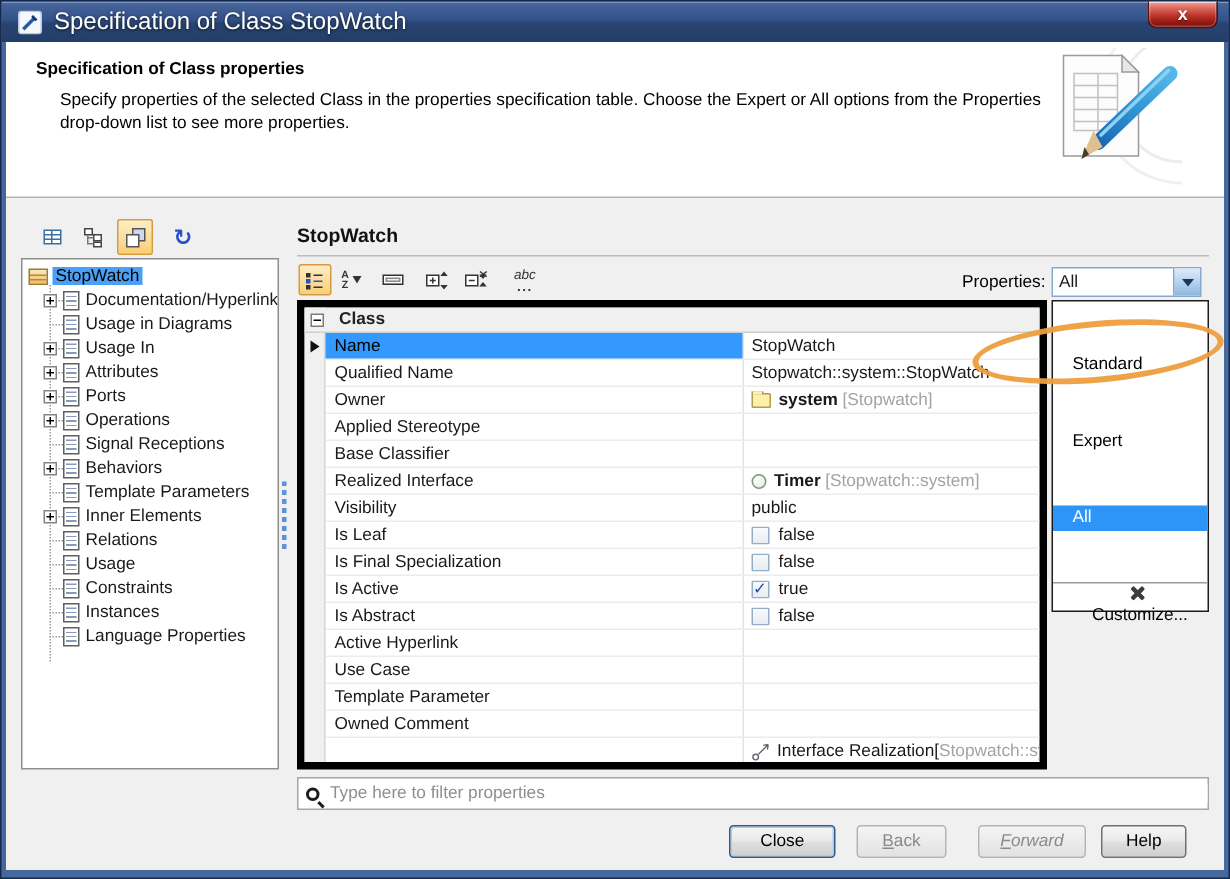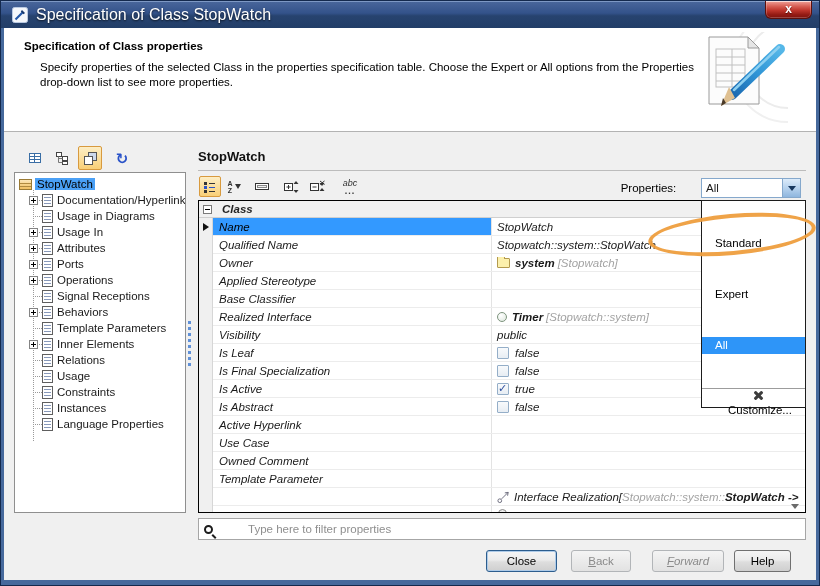"Properties:" .props-label { text-align: center -> right }
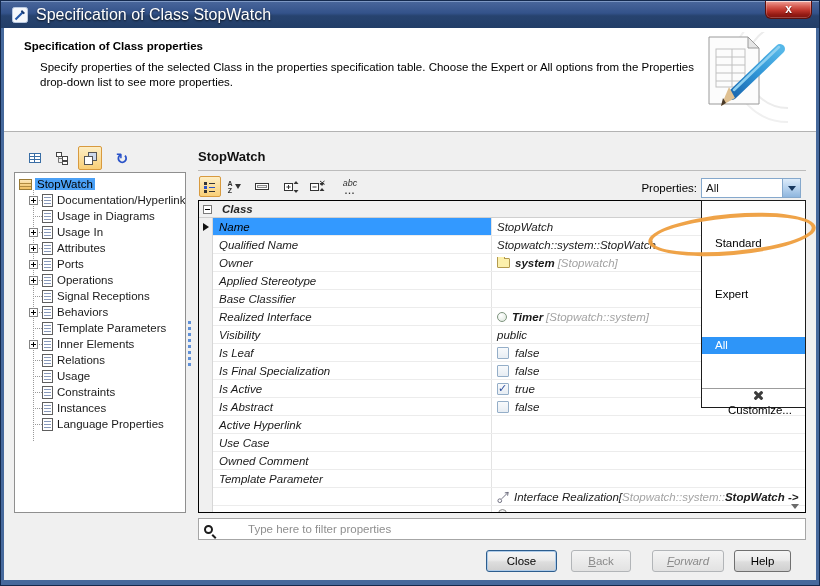"Class" .ptable { border: 1px solid #000000 -> 5px solid #000000; font-style: italic -> none; width: 608px -> 500px }
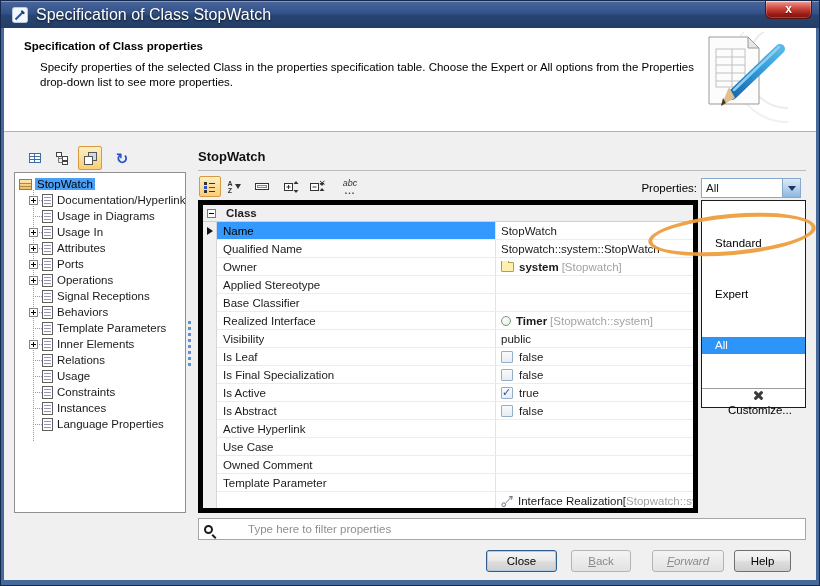"Owned Comment" div.prow { order: before "Template Parameter" -> after "Template Parameter" }
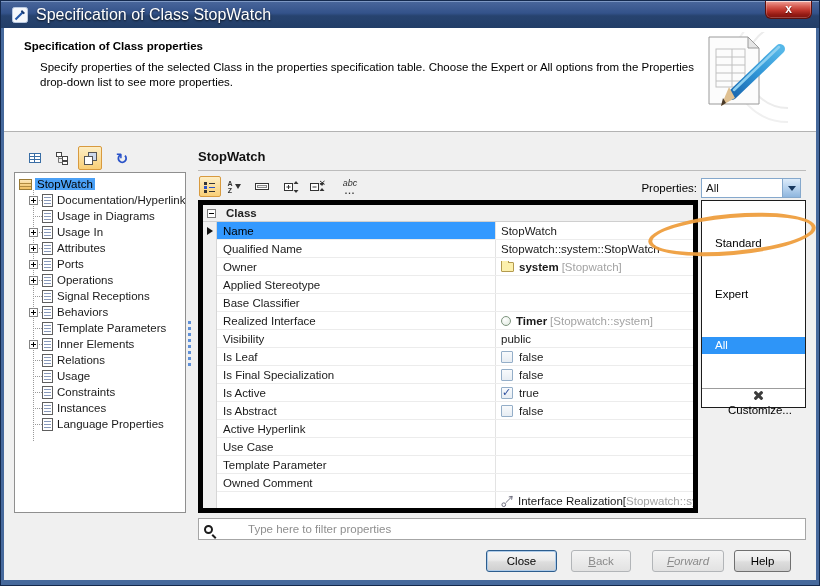"Type here to filter properties" .filter-box { gap: 28px -> none }
